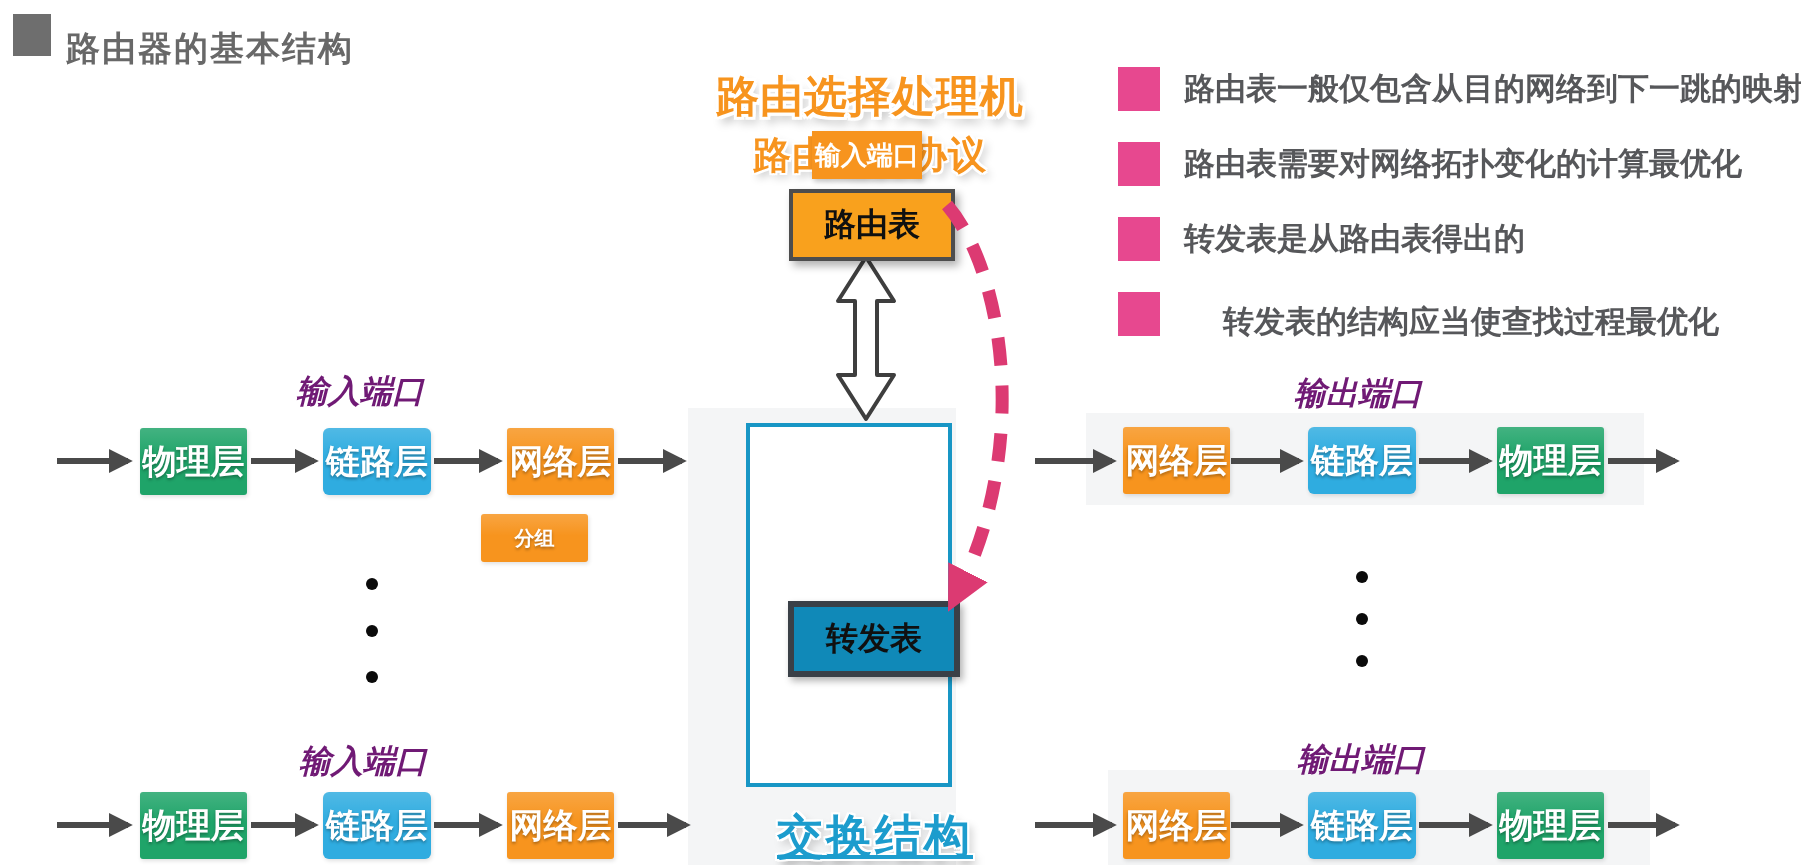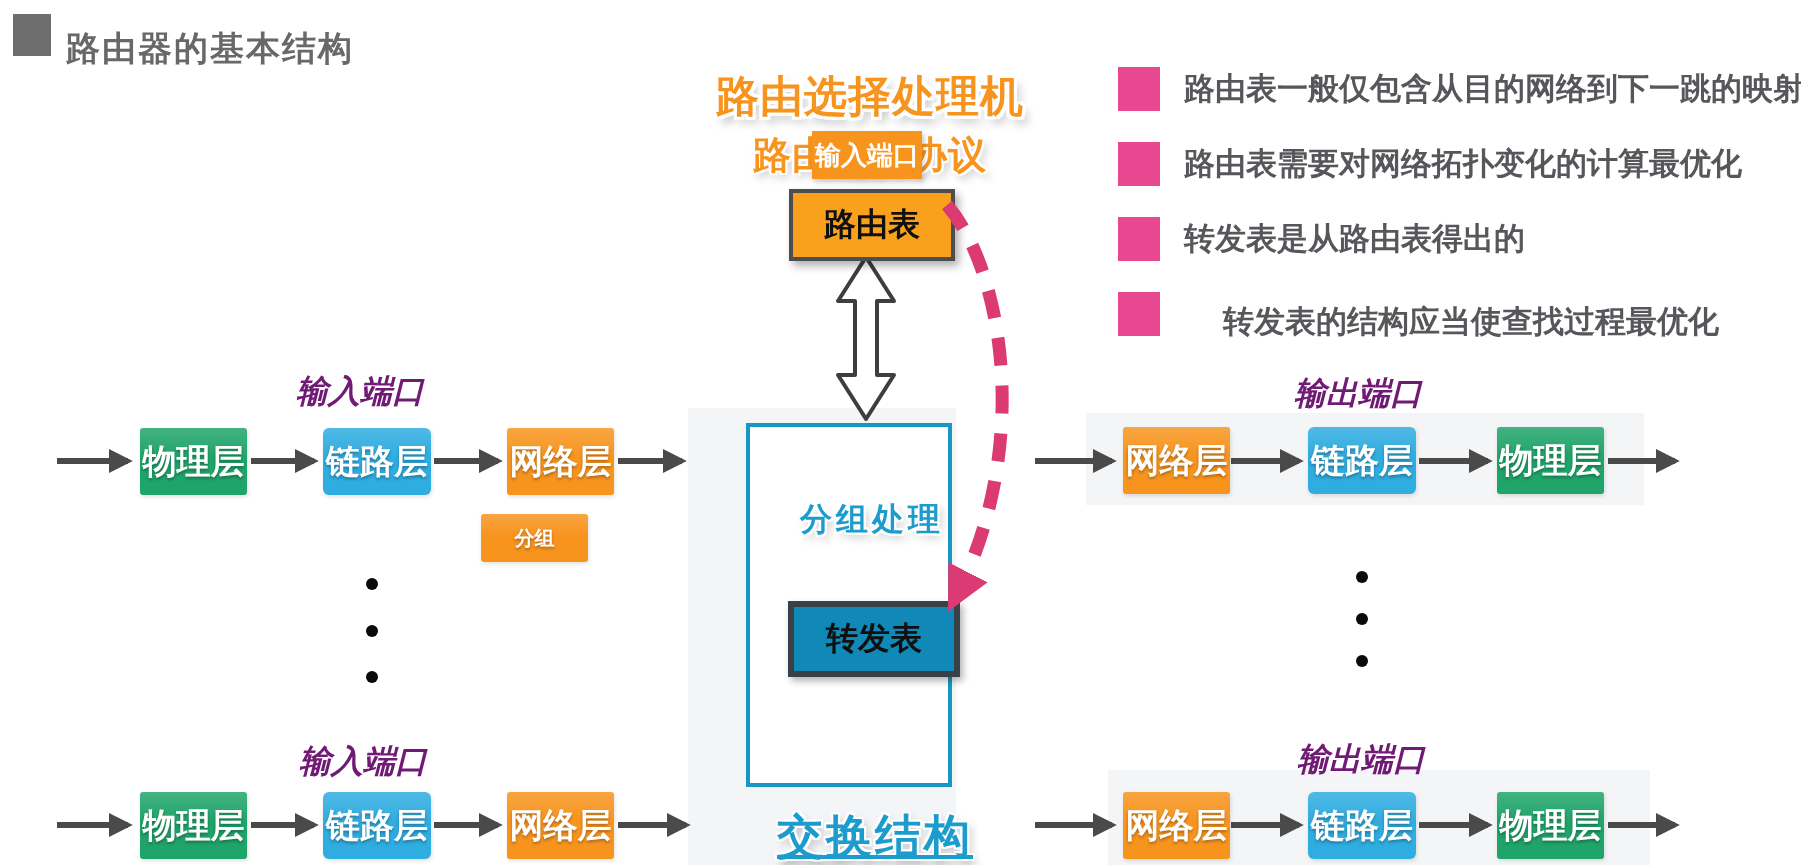"分组处理" div.abs { html: <div>分组处理</div> -> none }
